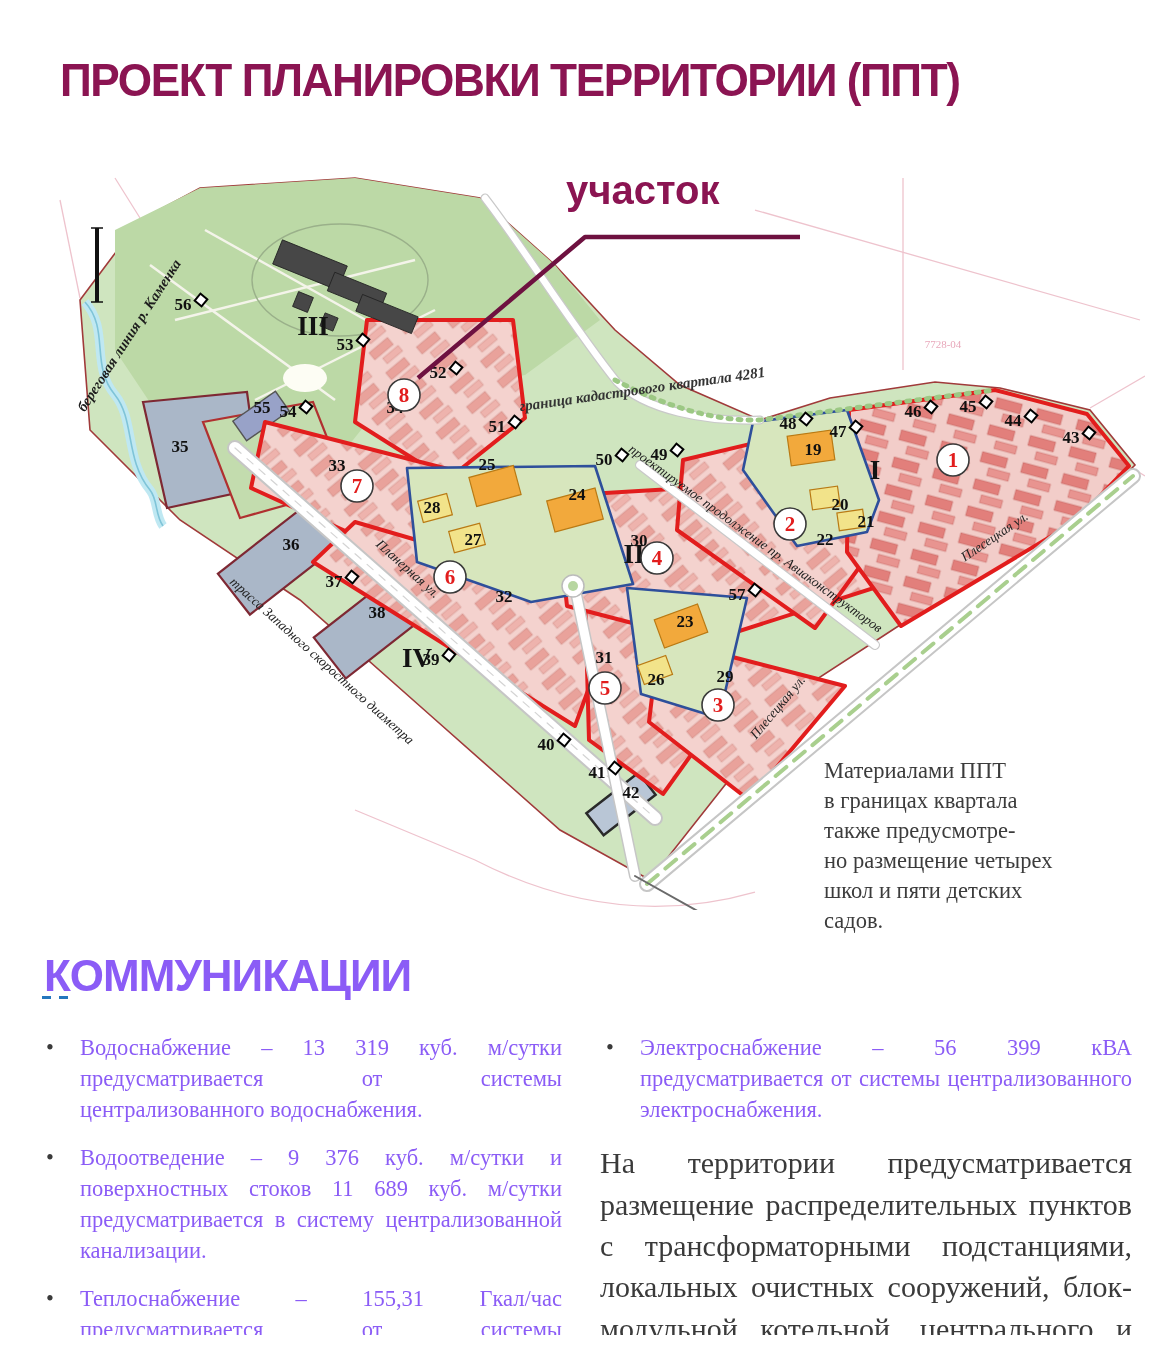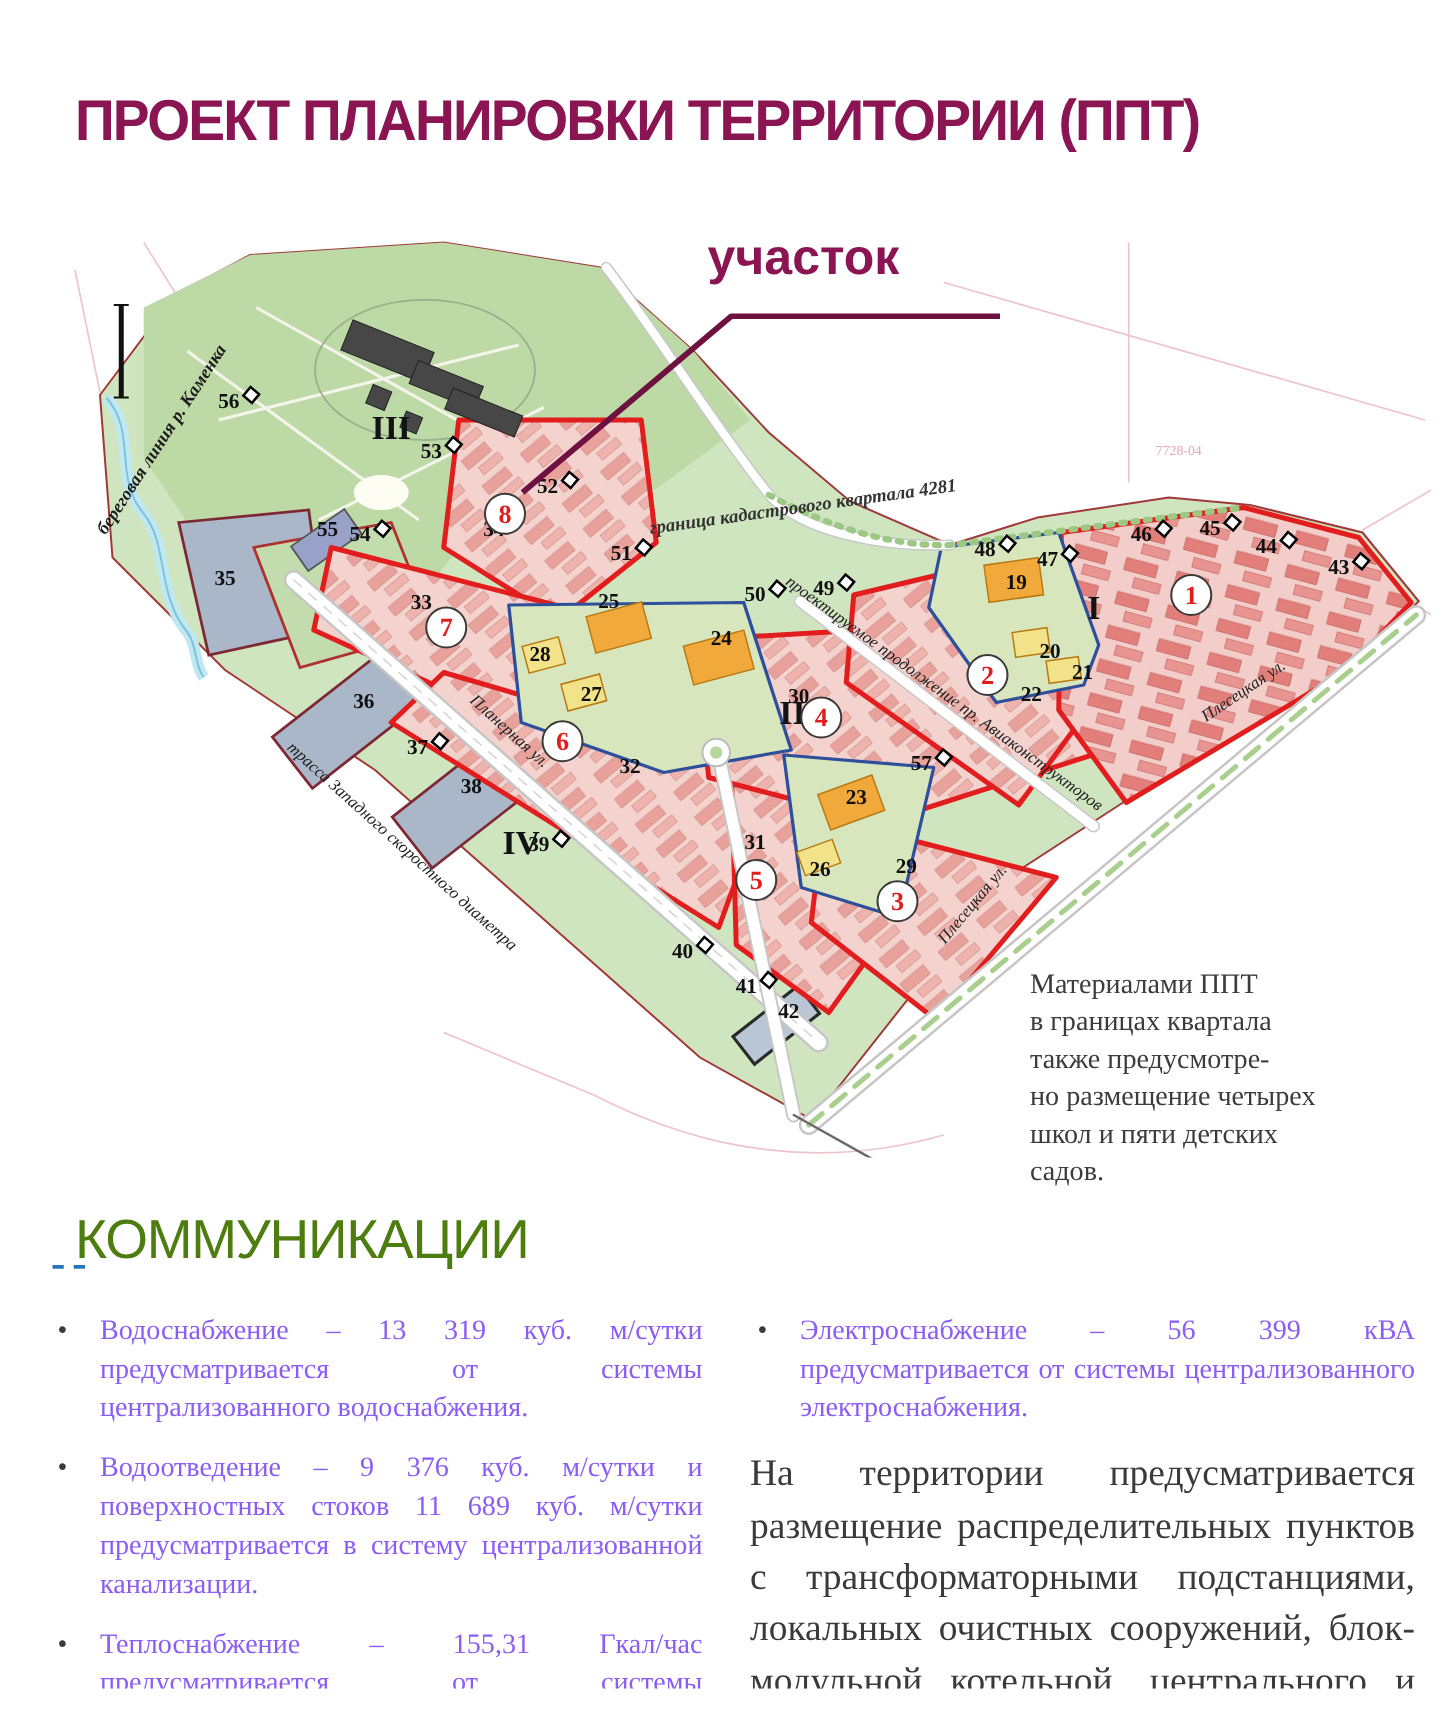"ПРОЕКТ ПЛАНИРОВКИ ТЕРРИТОРИИ (ППТ)" .page { margin-top: 16px -> none }
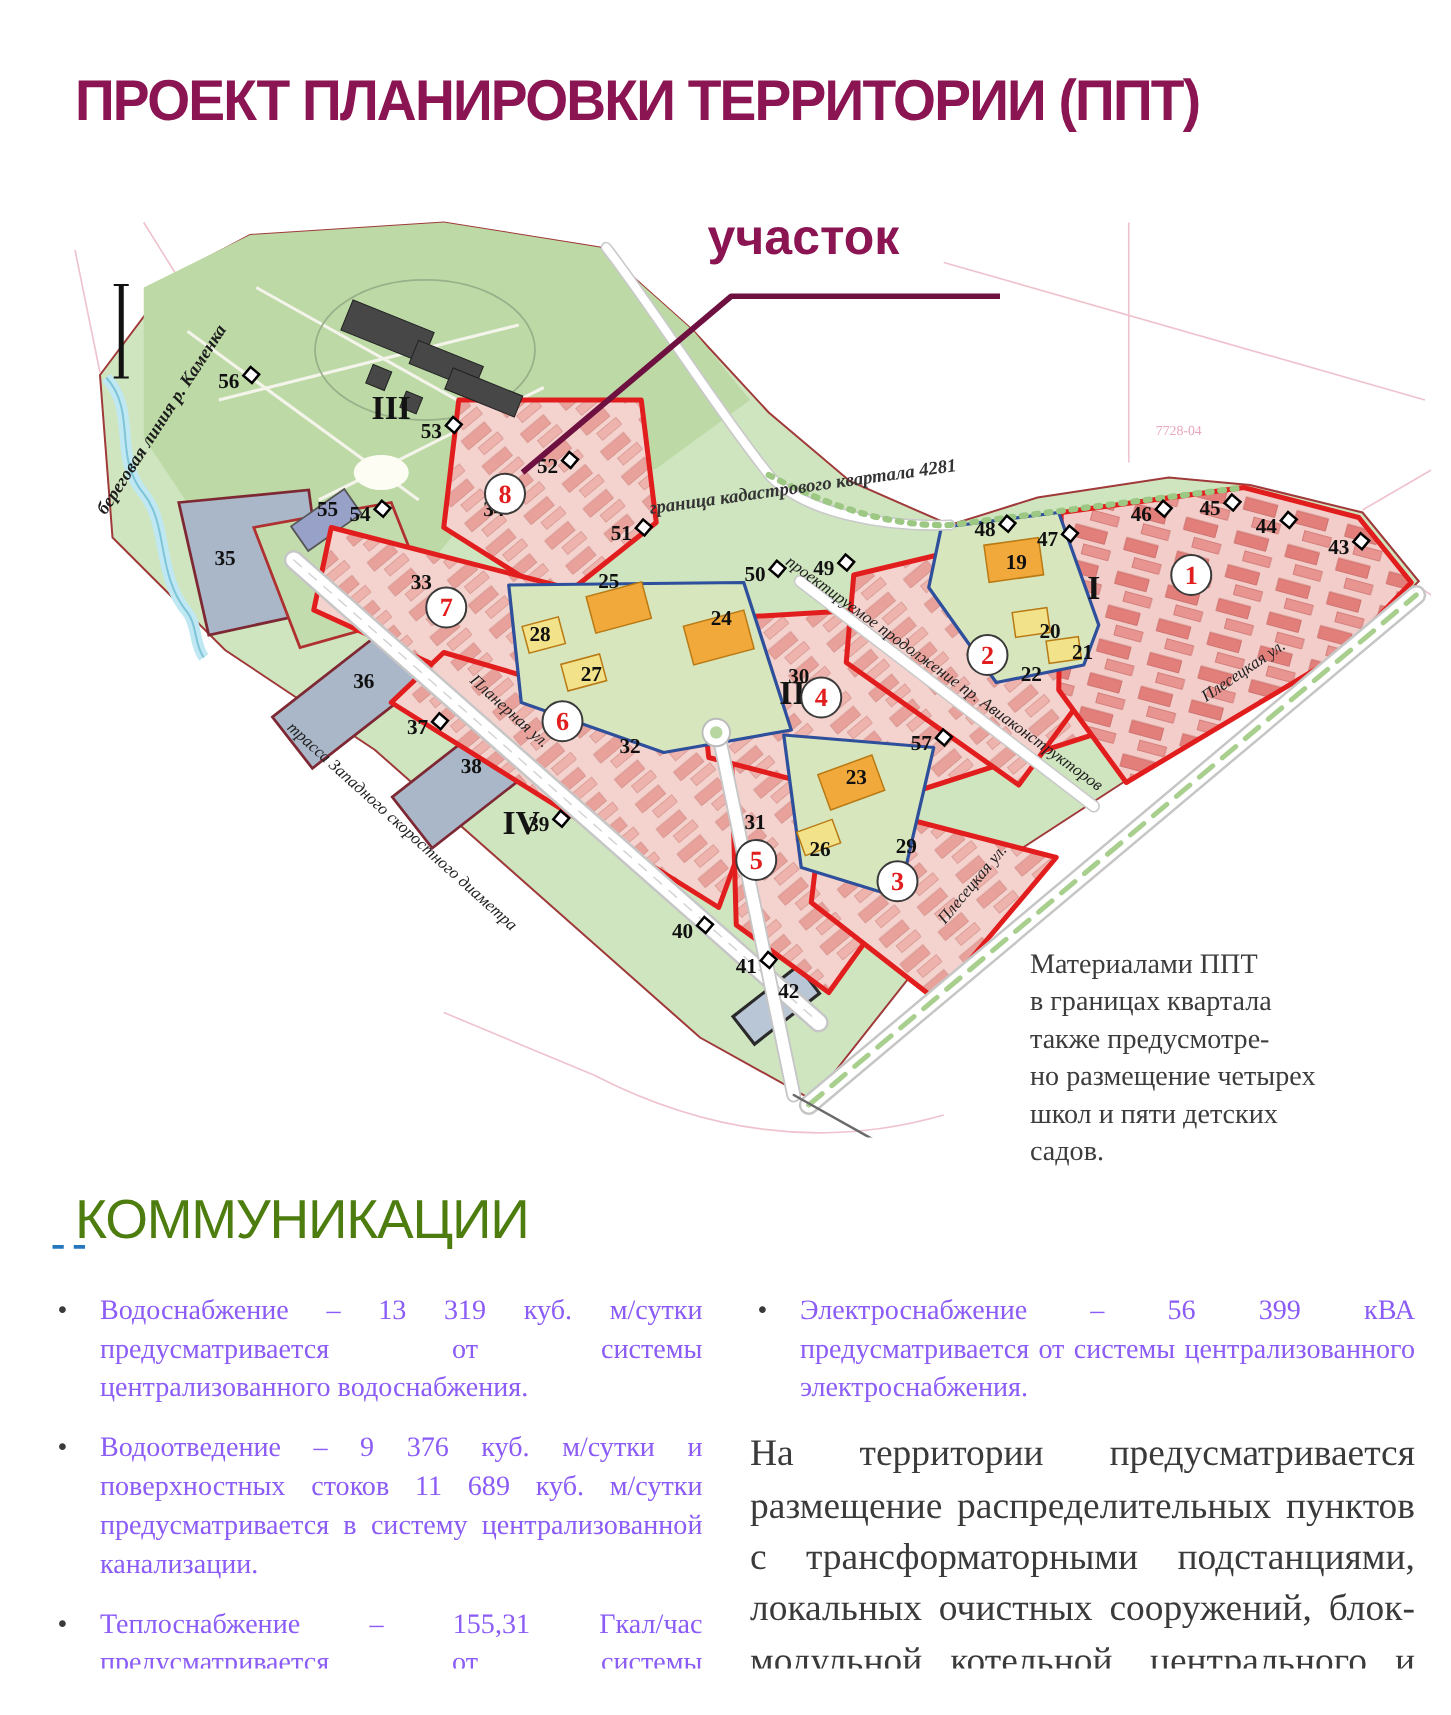"КОММУНИКАЦИИ" .comm-title { color: #4d7c0f -> #8b5cf6; font-weight: normal -> bold; left: 60px -> 44px }
